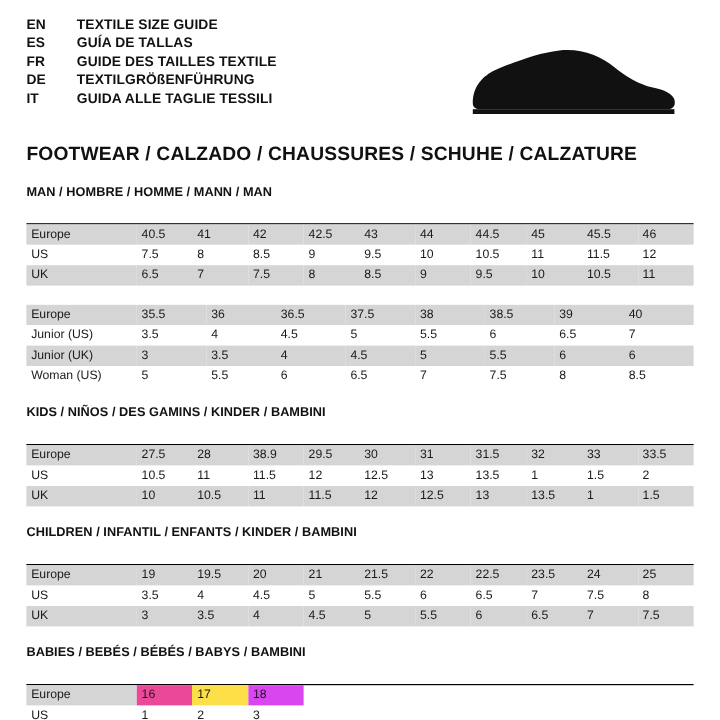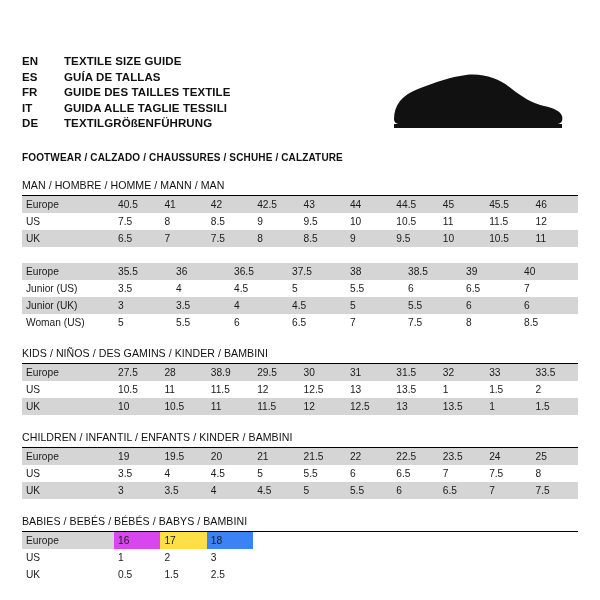"EN" .header { align-items: center -> flex-start; margin-top: 33px -> none }
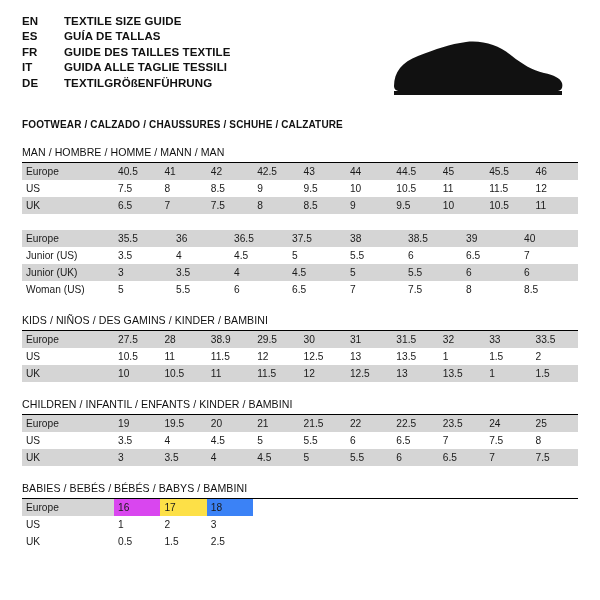"IT" div.lang-row { order: before "DE" -> after "DE" }
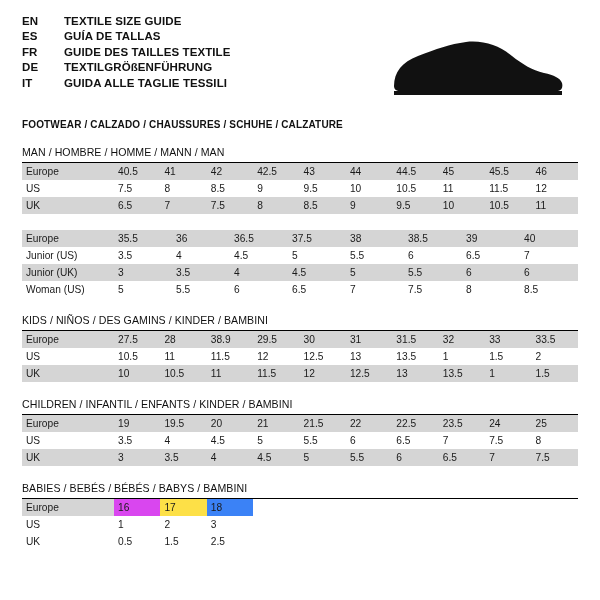"FOOTWEAR / CALZADO / CHAUSSURES" .footwear-title { font-size: 10px -> 16px }
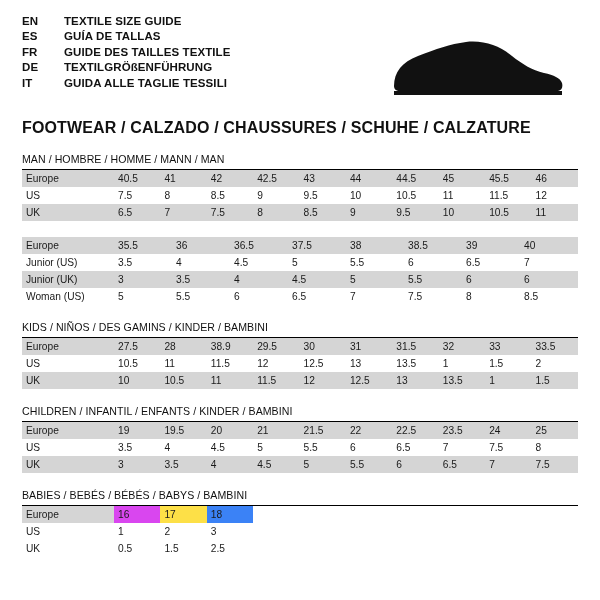"MAN / HOMBRE / HOMME" .section-title { font-weight: normal -> bold; padding-bottom: 4px -> 20px }
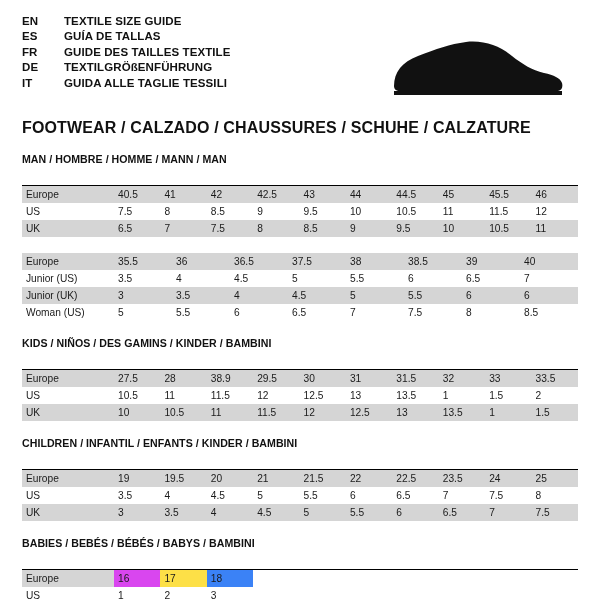"16" td { background: #d946ef -> #ec4899 }
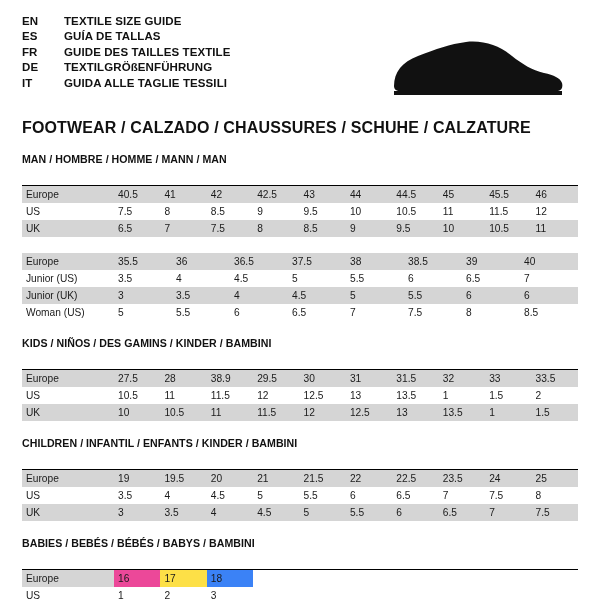"18" td { background: #3b82f6 -> #d946ef }
